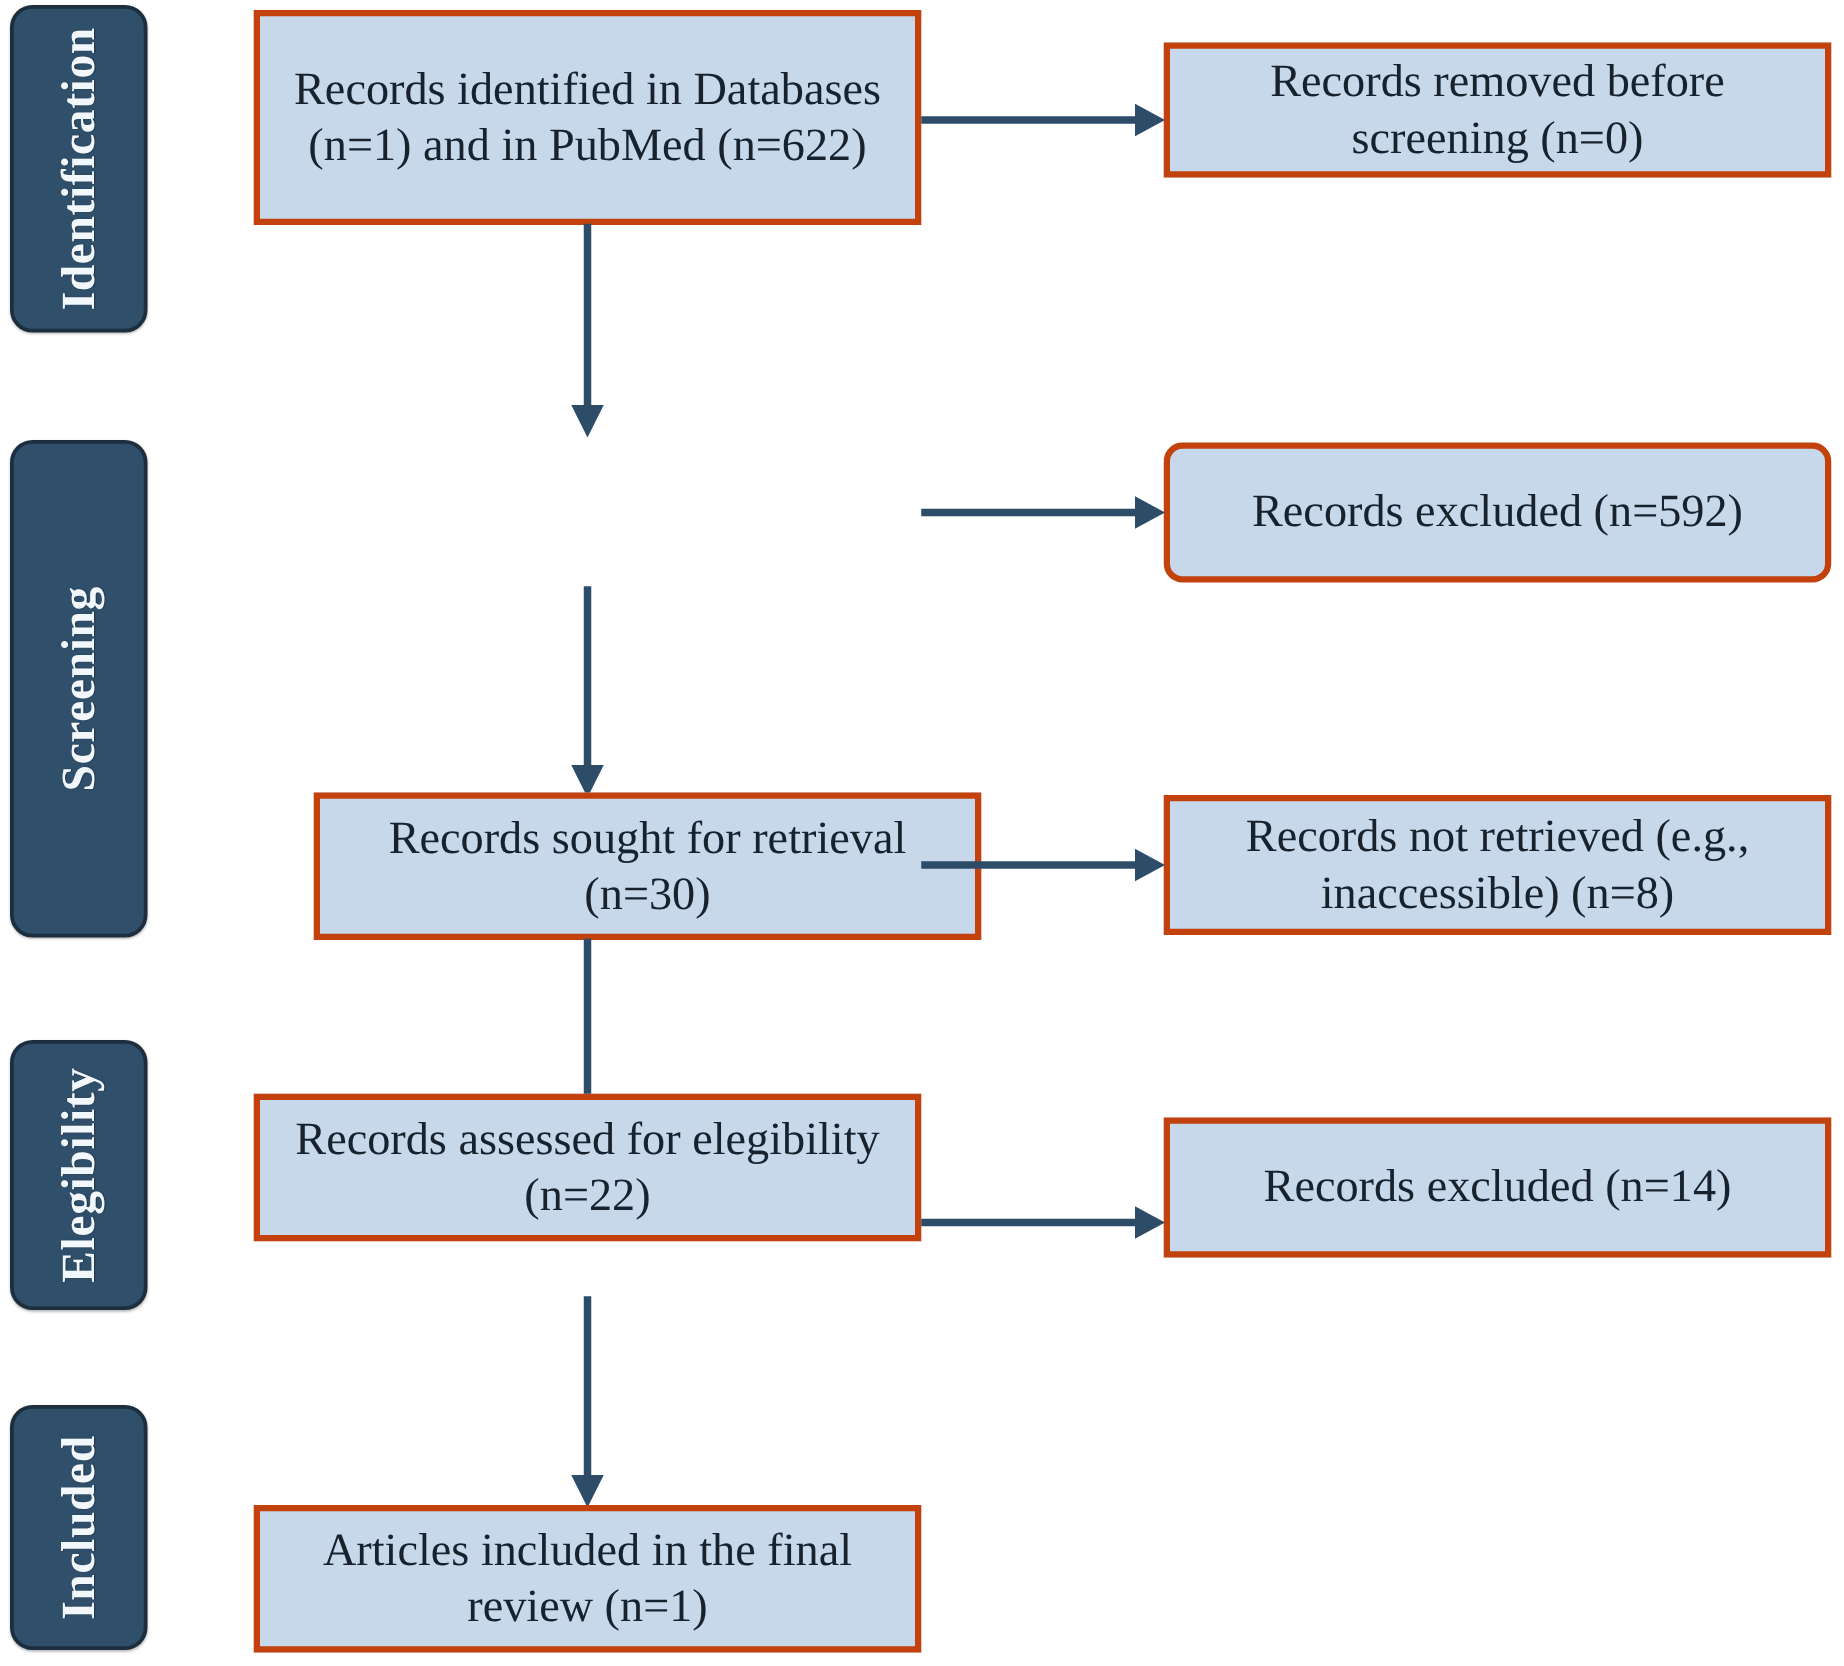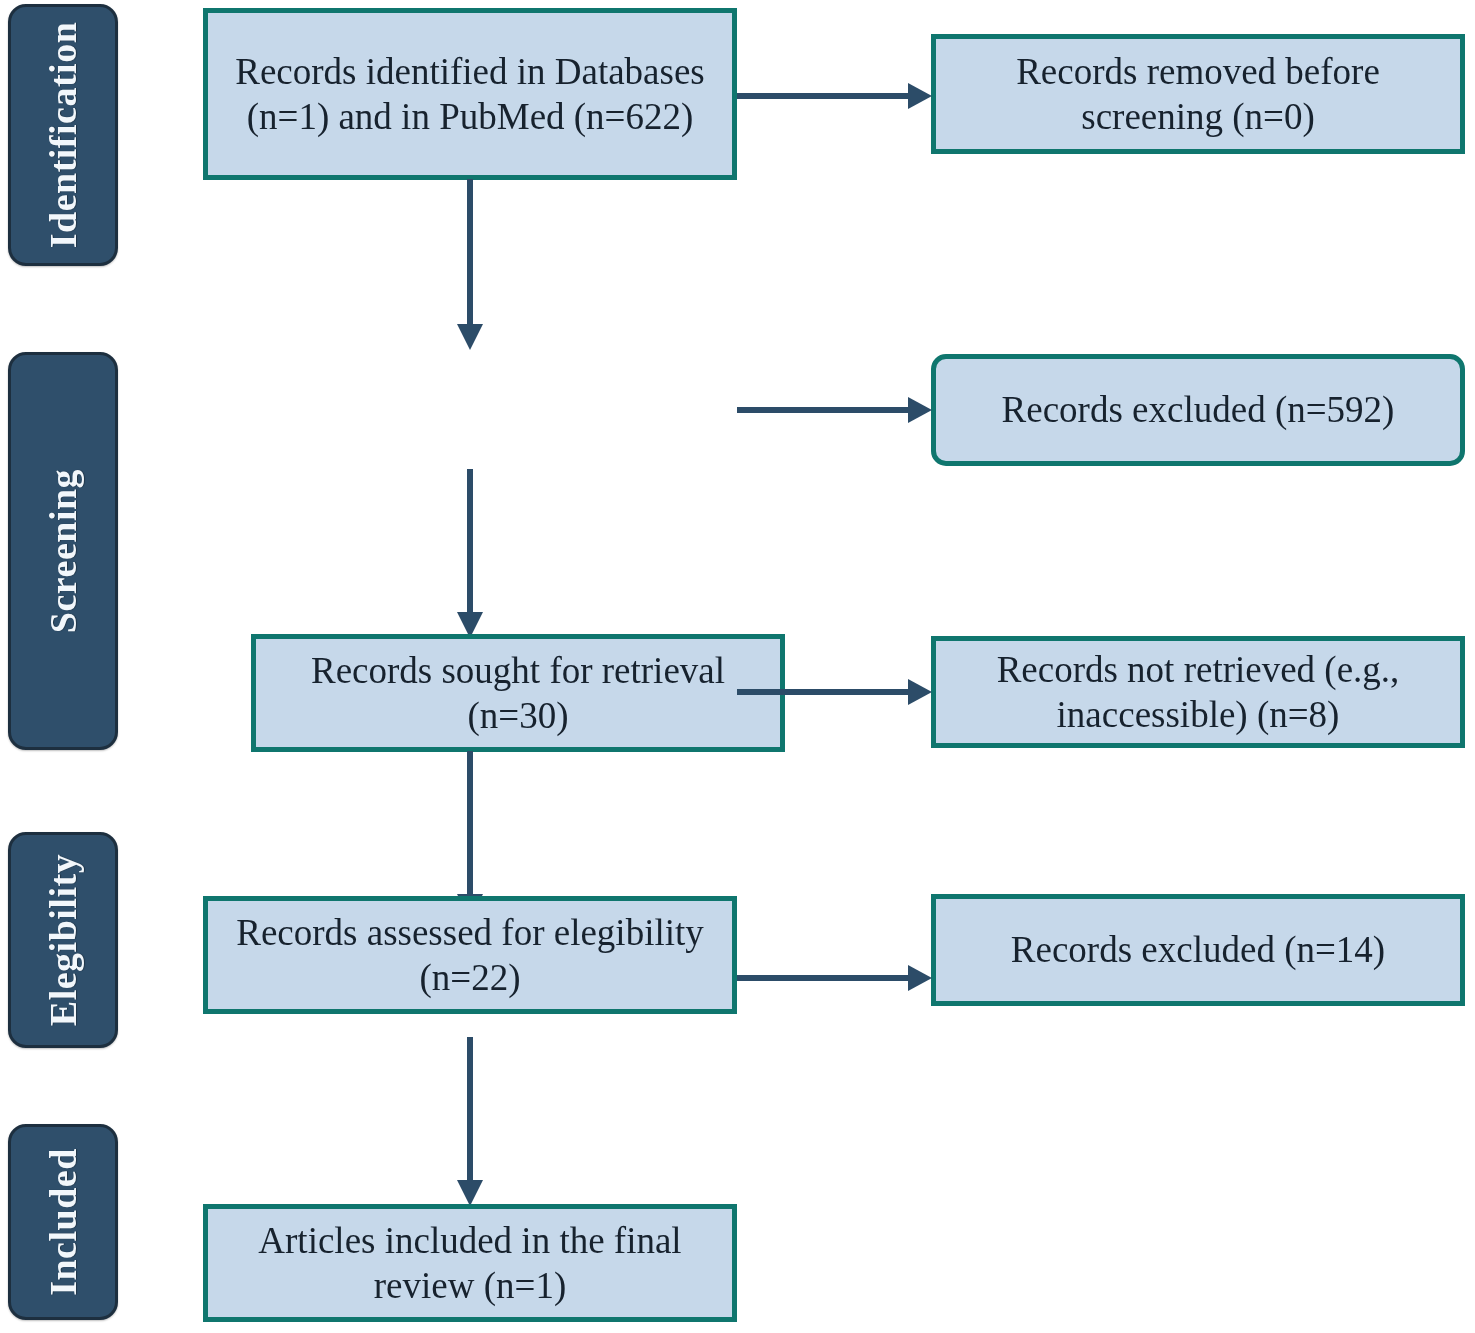"Records identified in Databases (n=1)" .flow-box { border: 5px solid #0f766e -> 5px solid #c2410c }
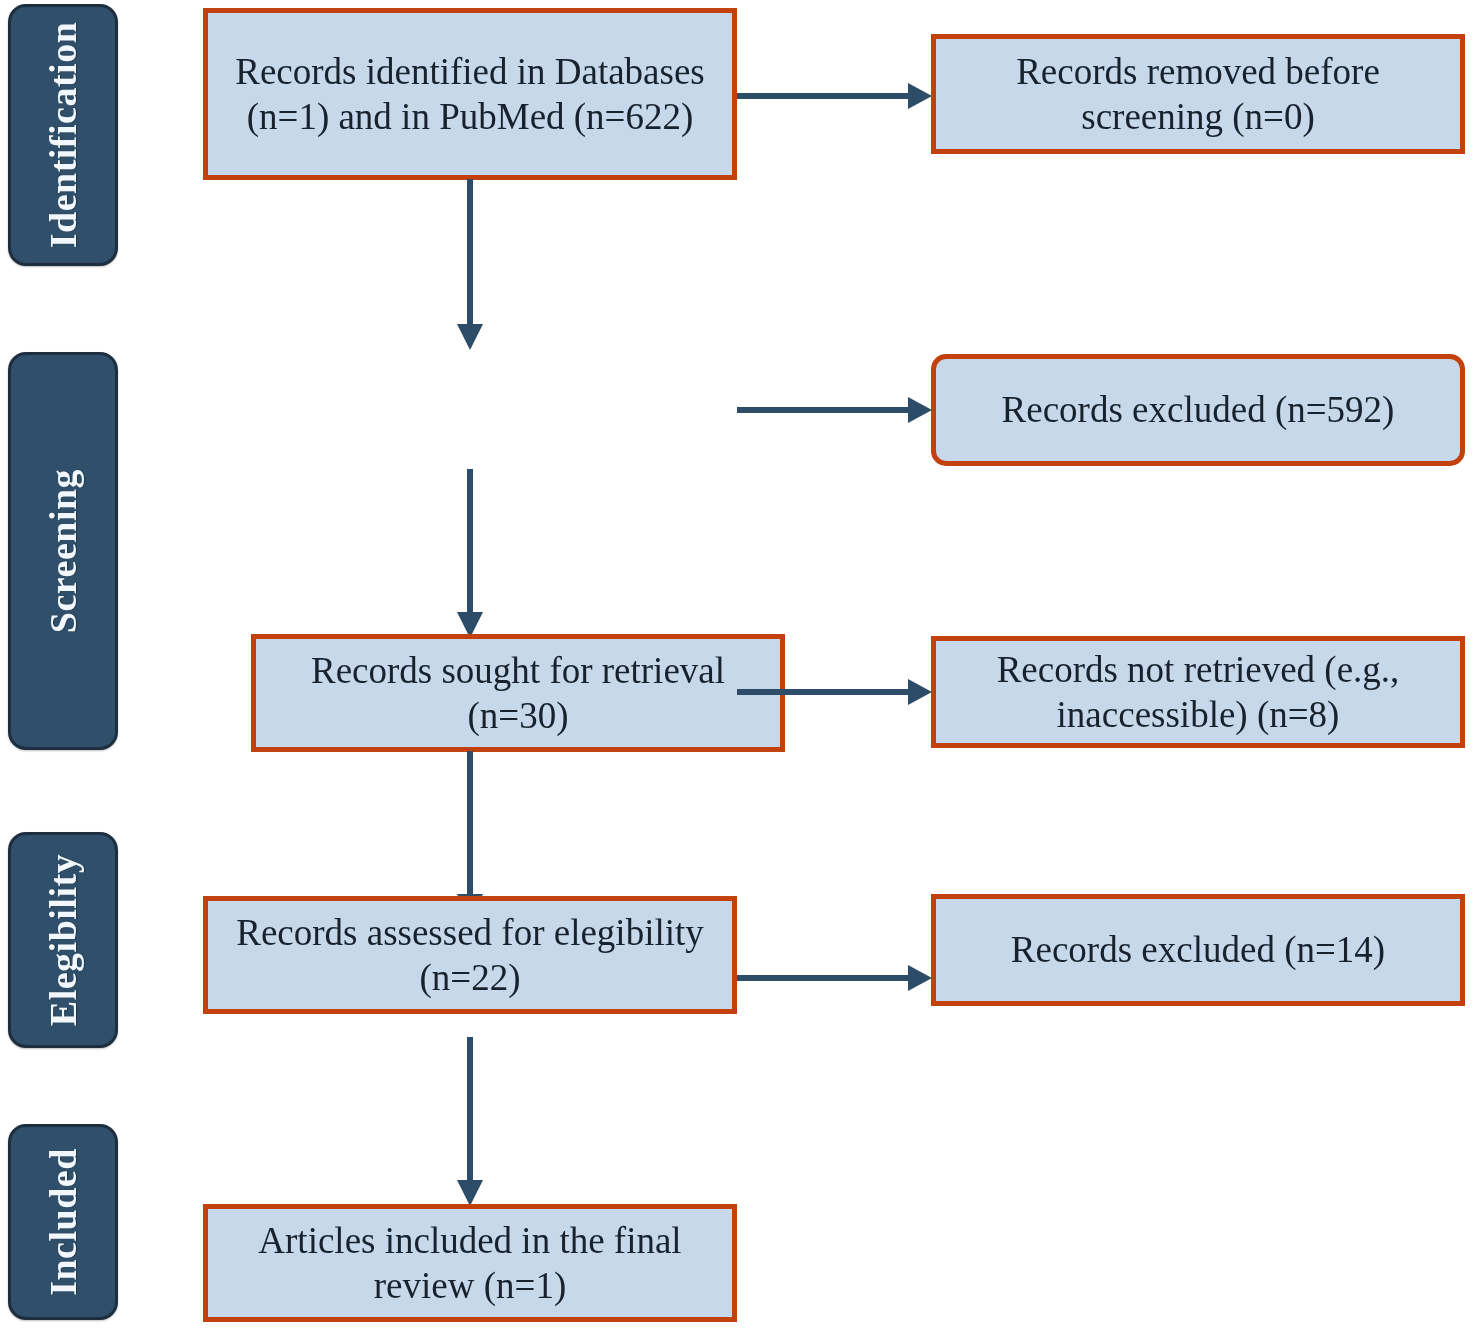"Records removed before screening (n=0)" div.flow-box { height: 120px -> 108px }
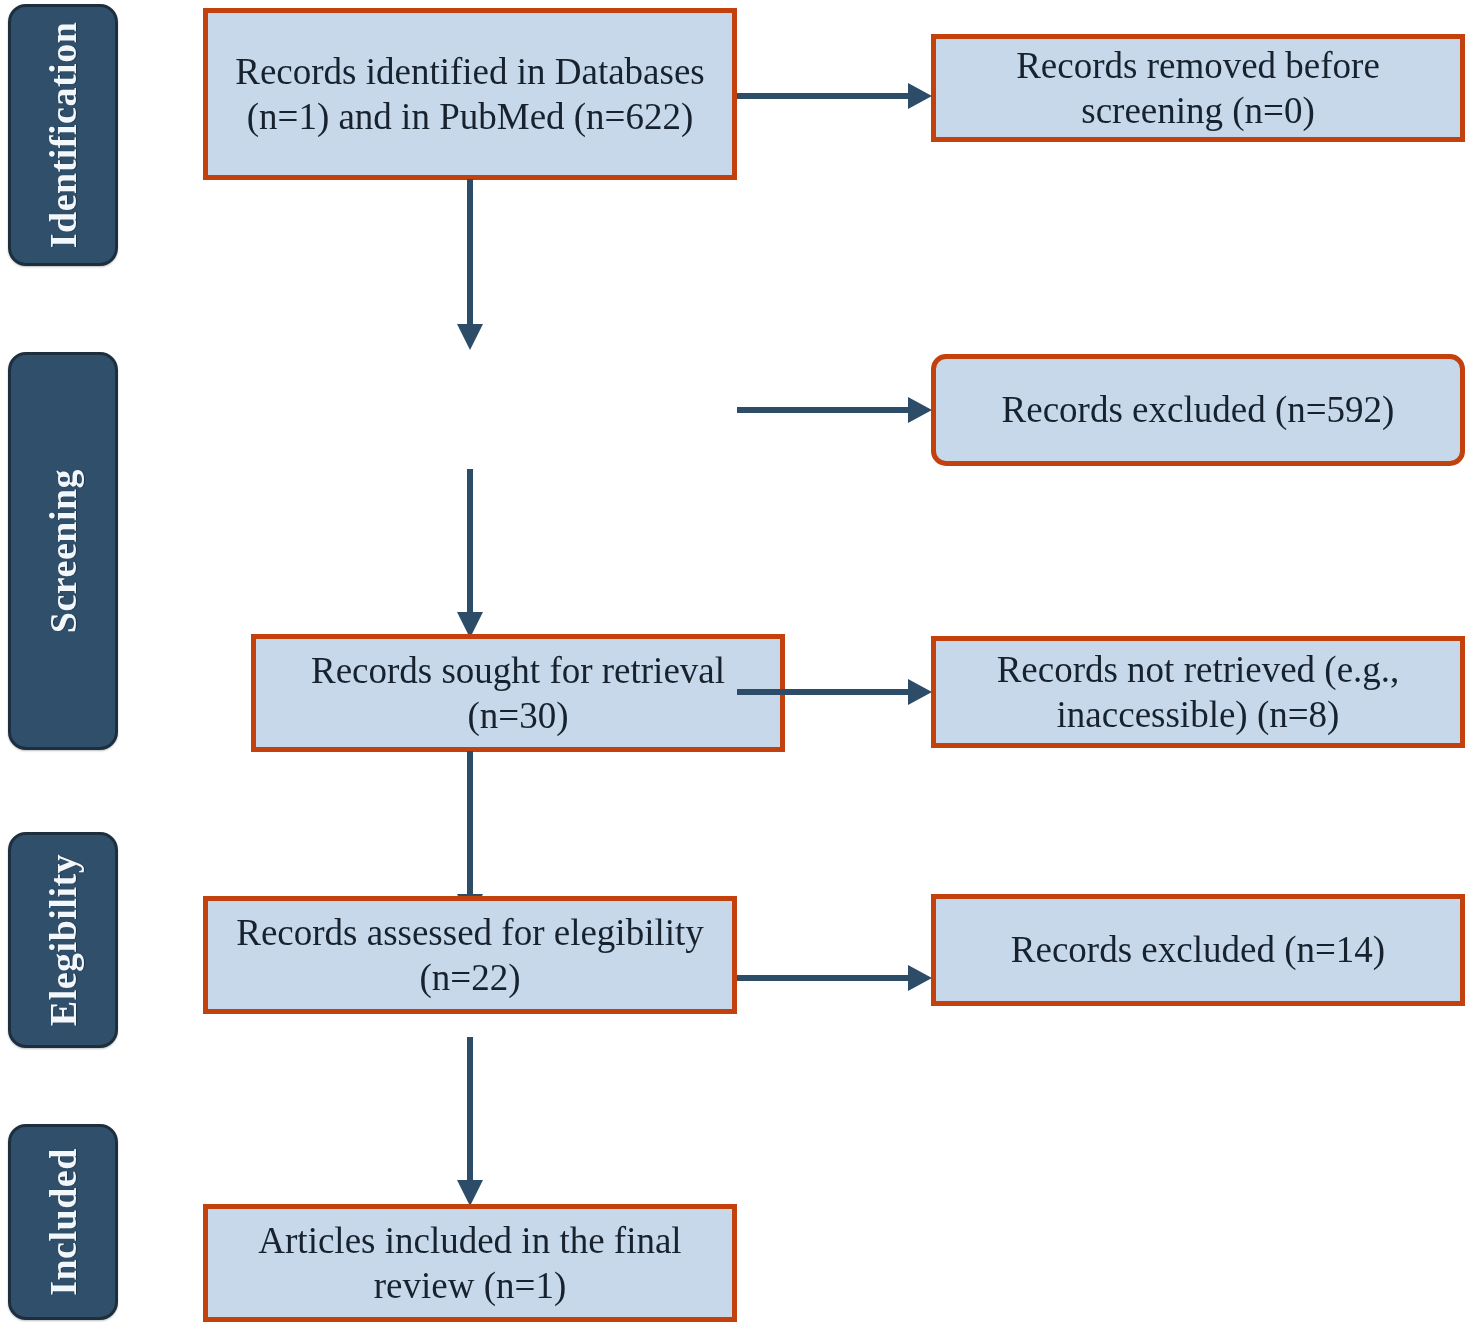"Records assessed for elegibility (n=22)" div.flow-box { top: 896px -> 875px }
